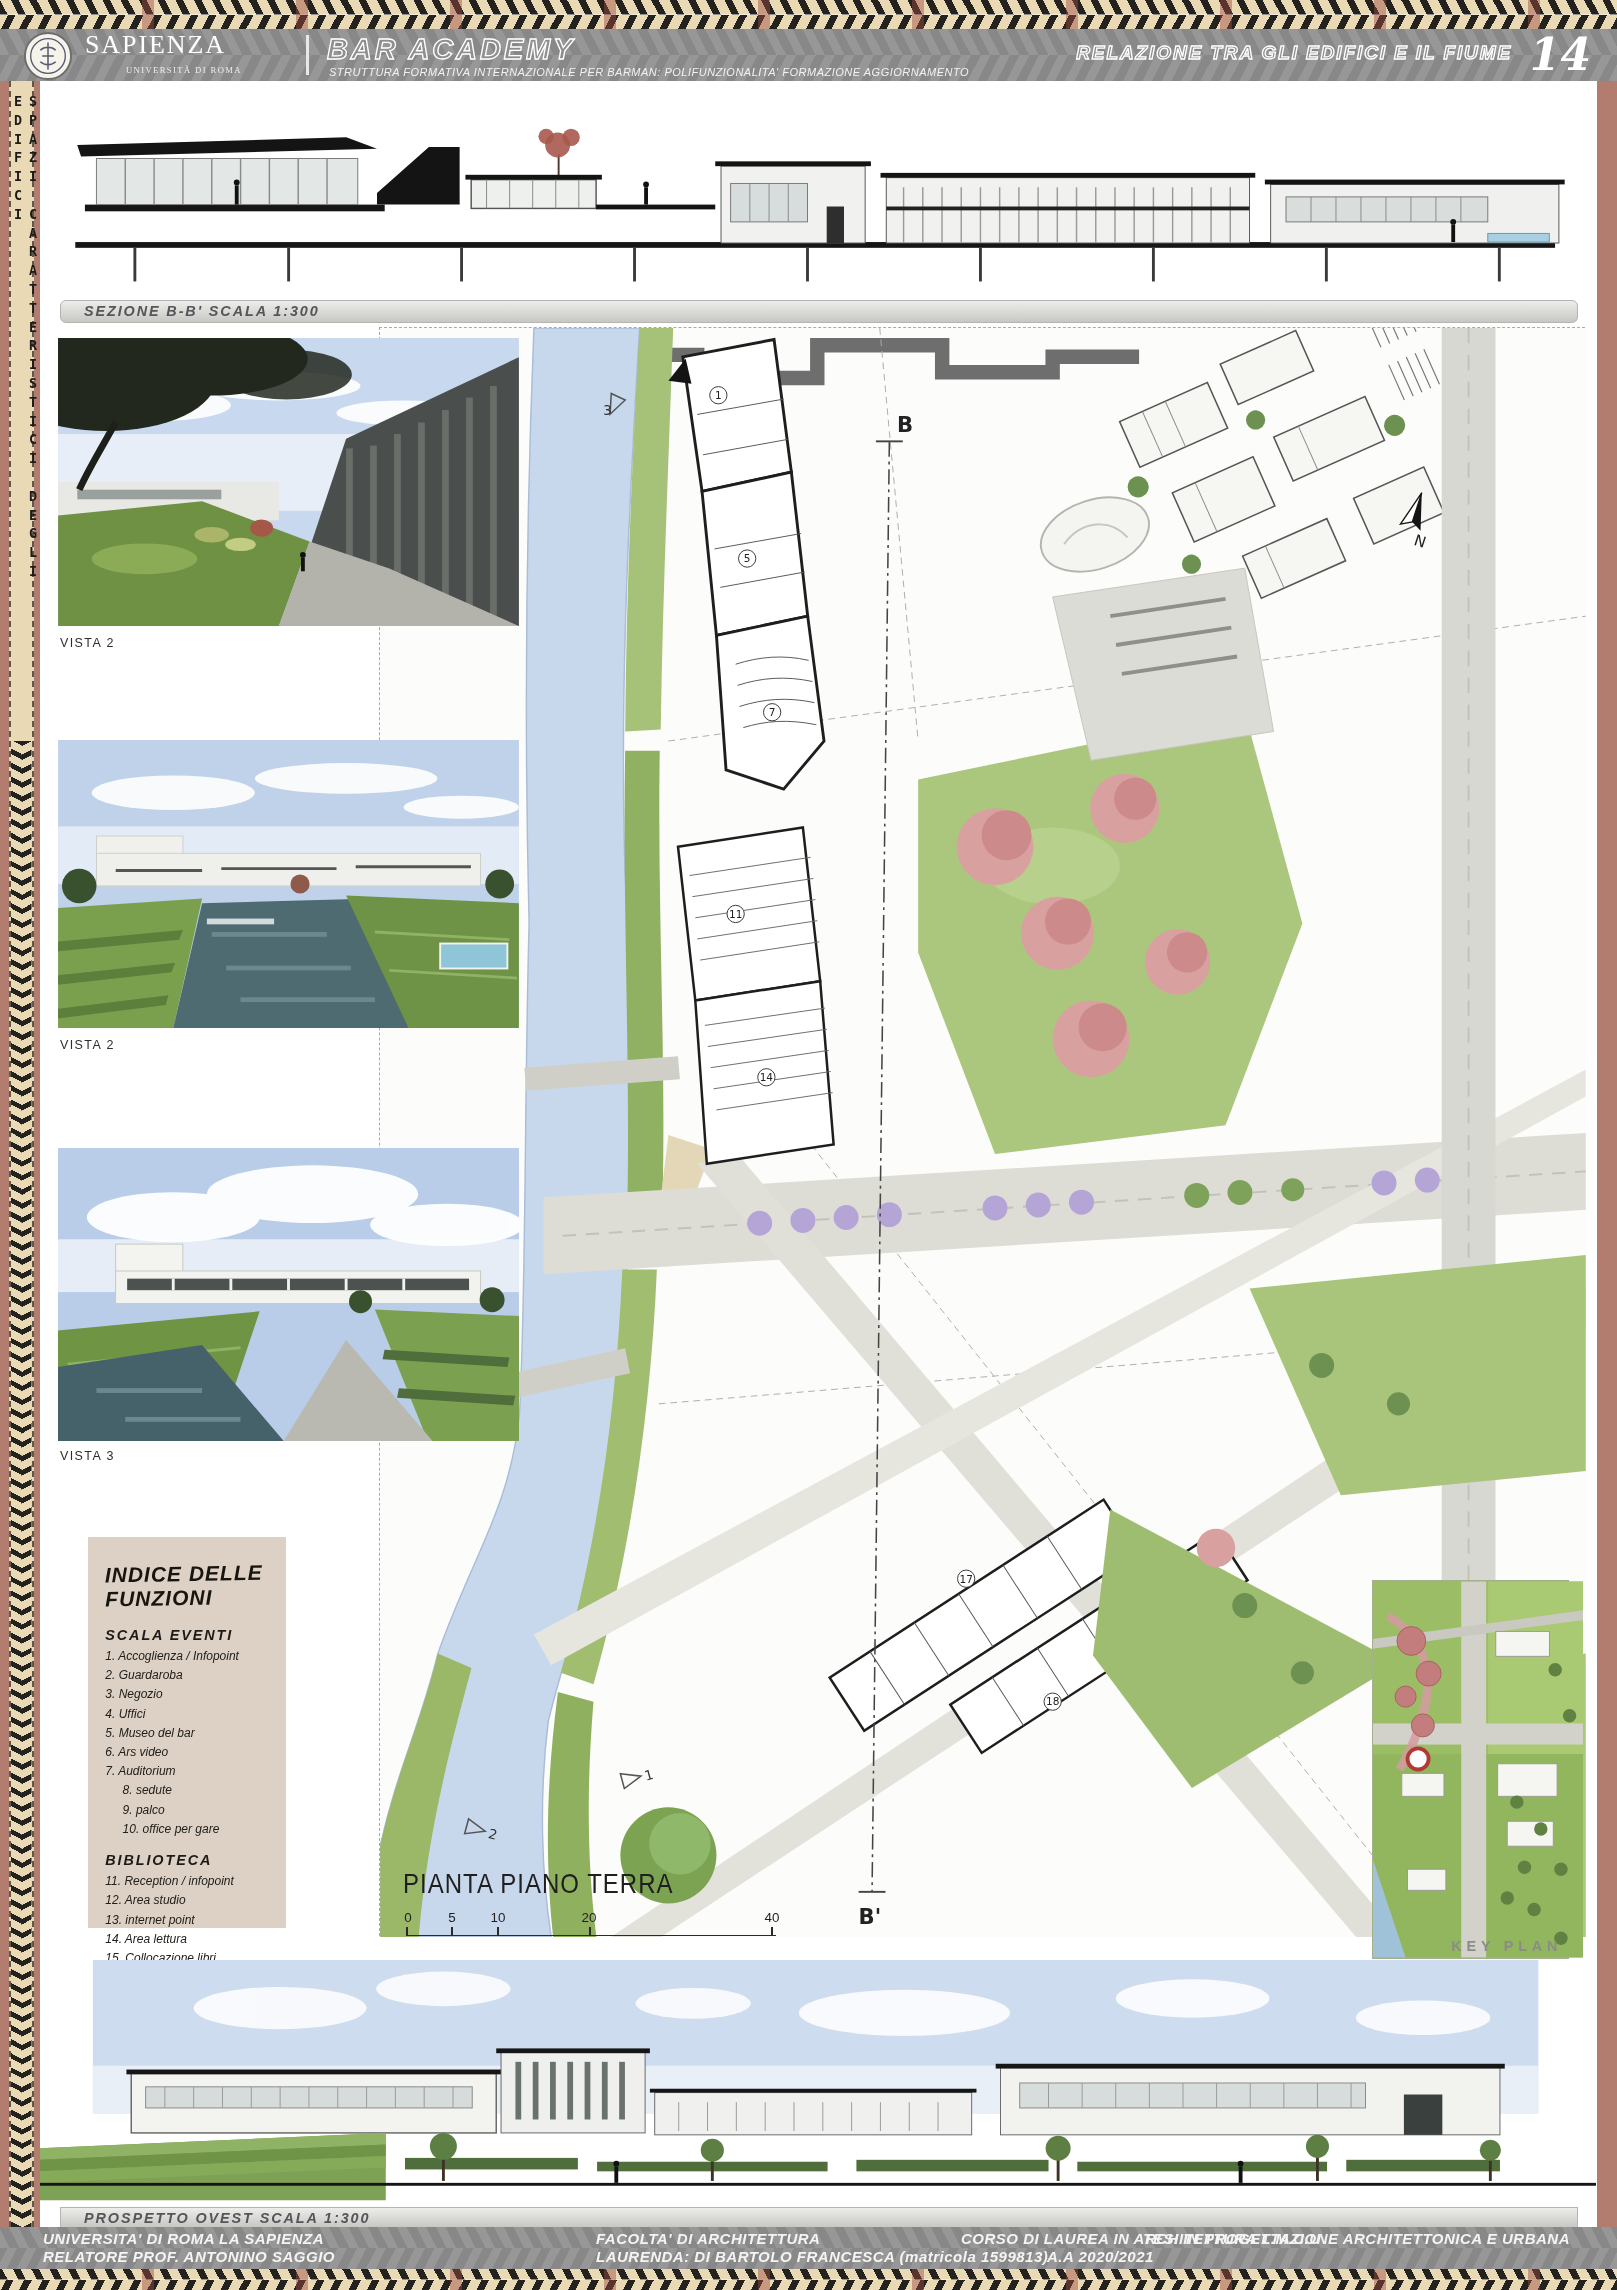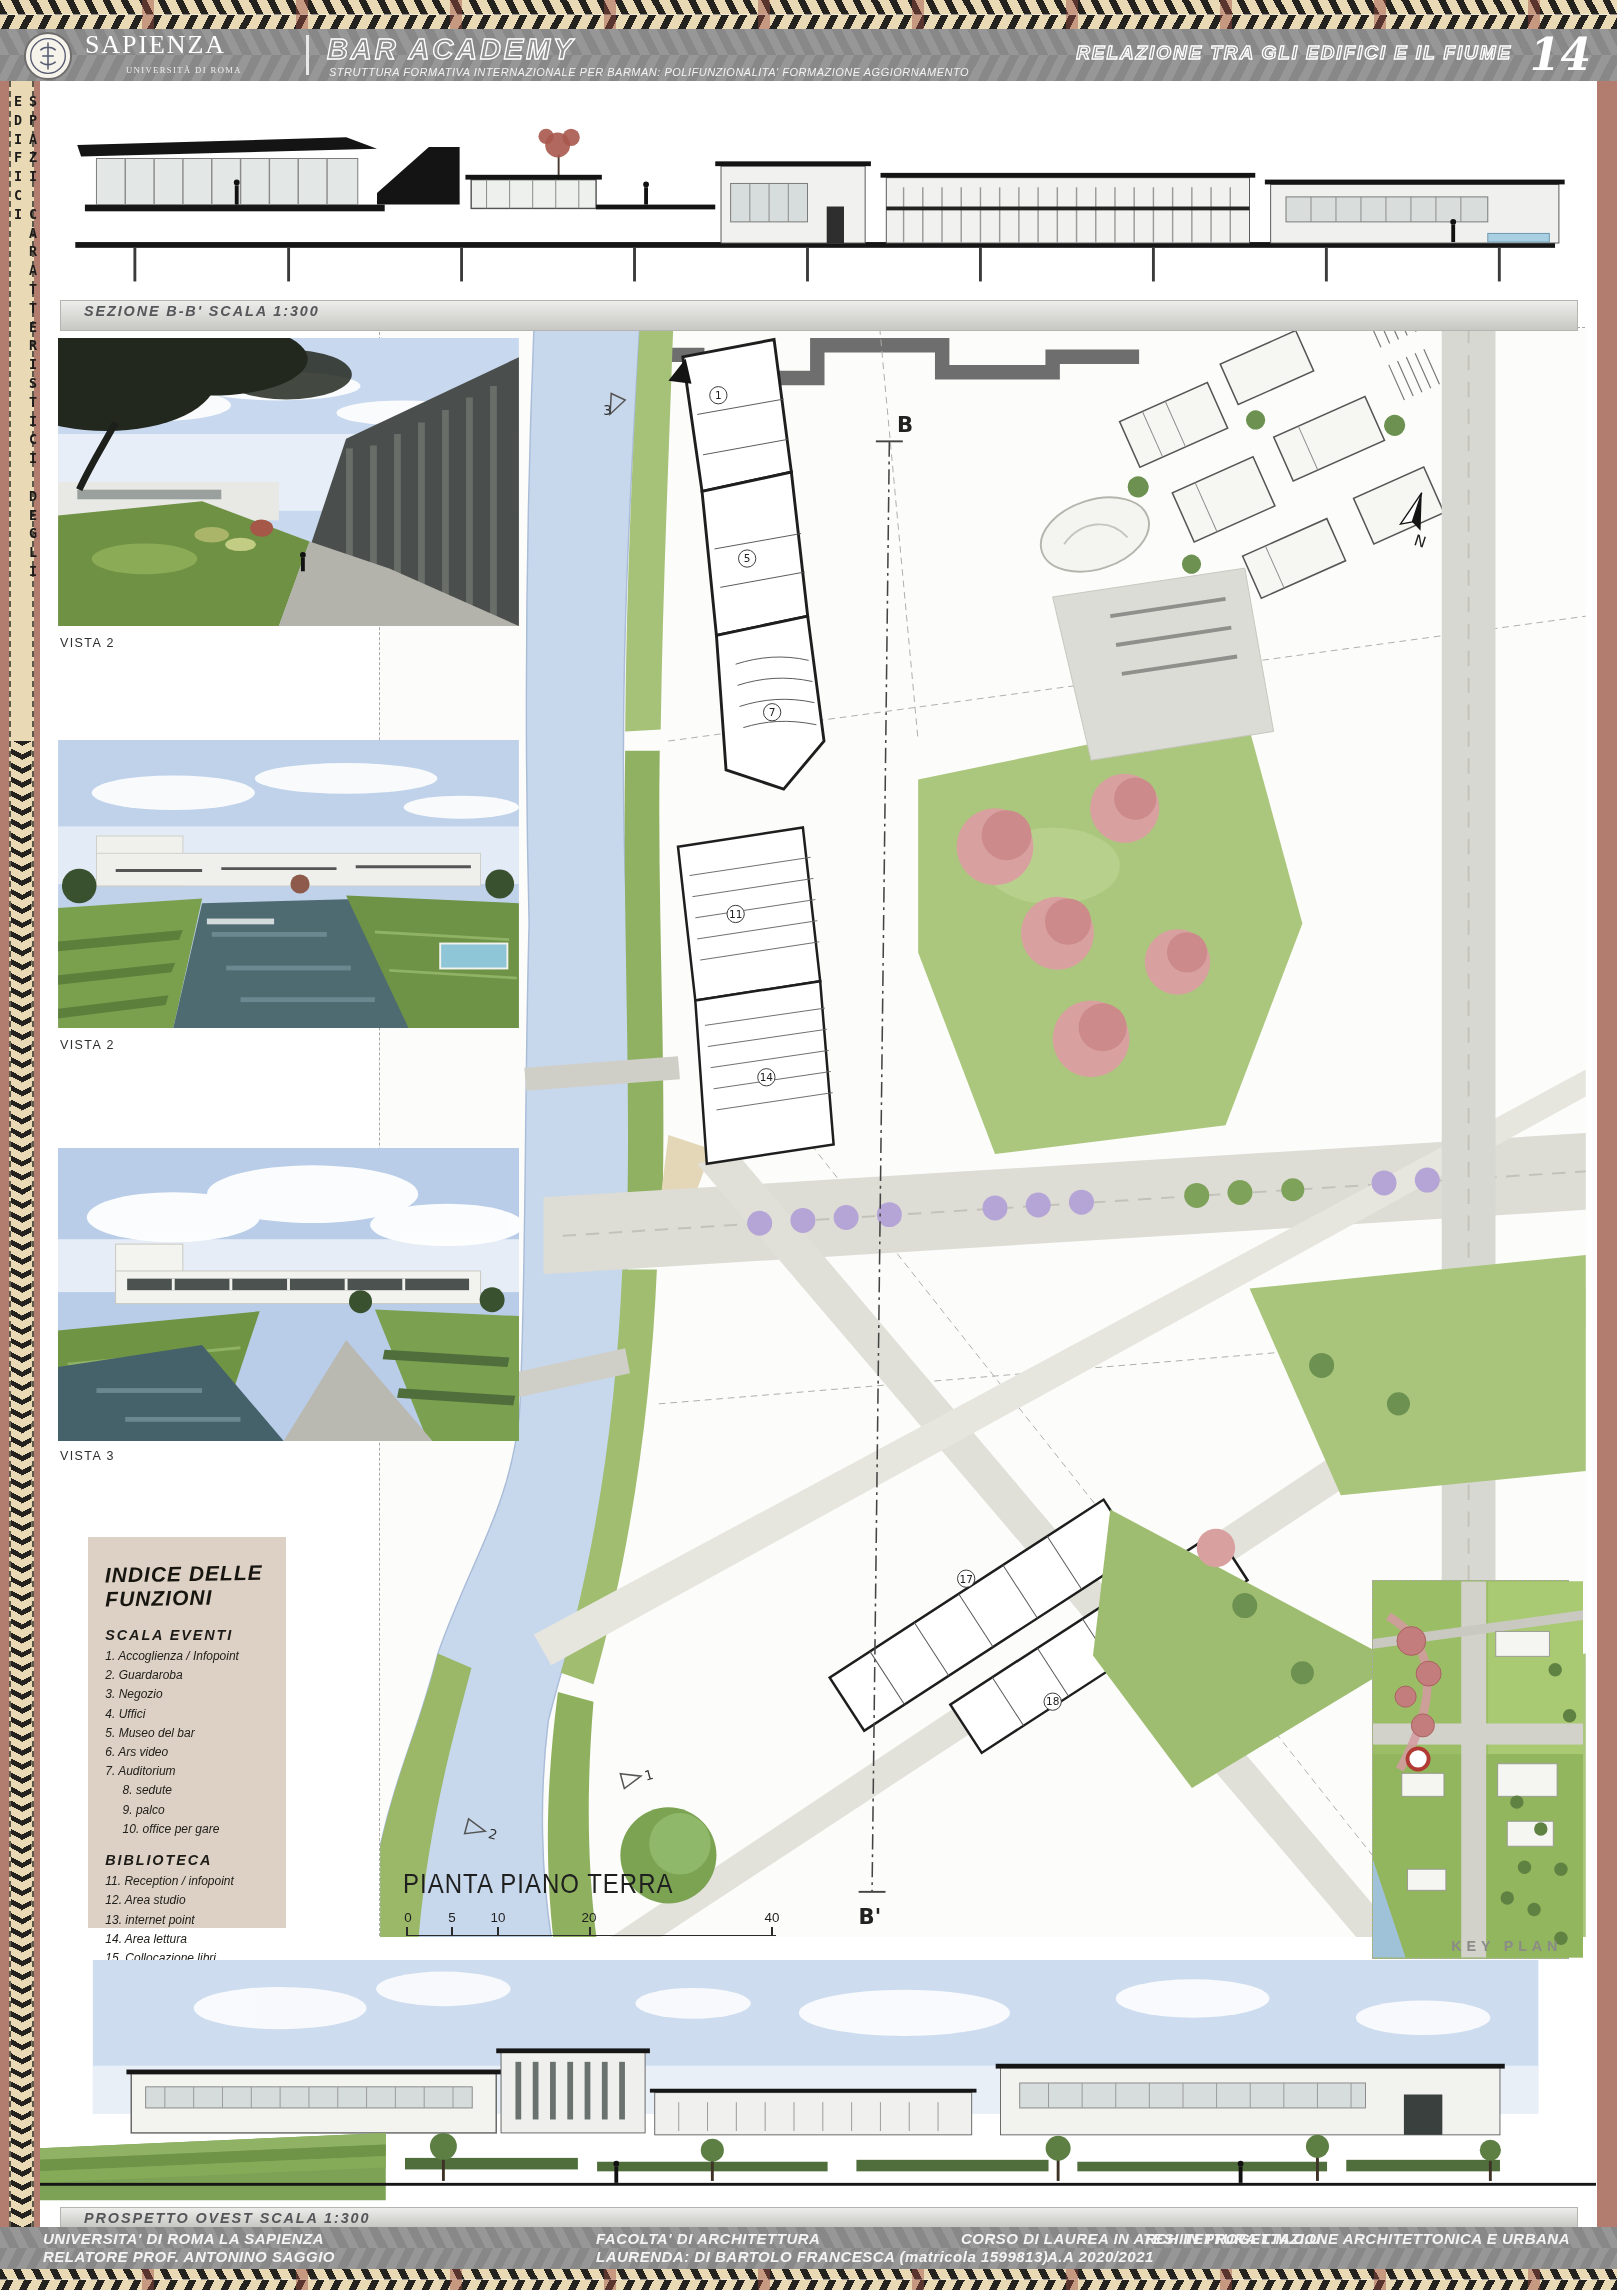"SEZIONE B-B' SCALA 1:300" div.abs { border-radius: none -> 6px; height: 31px -> 23px }
